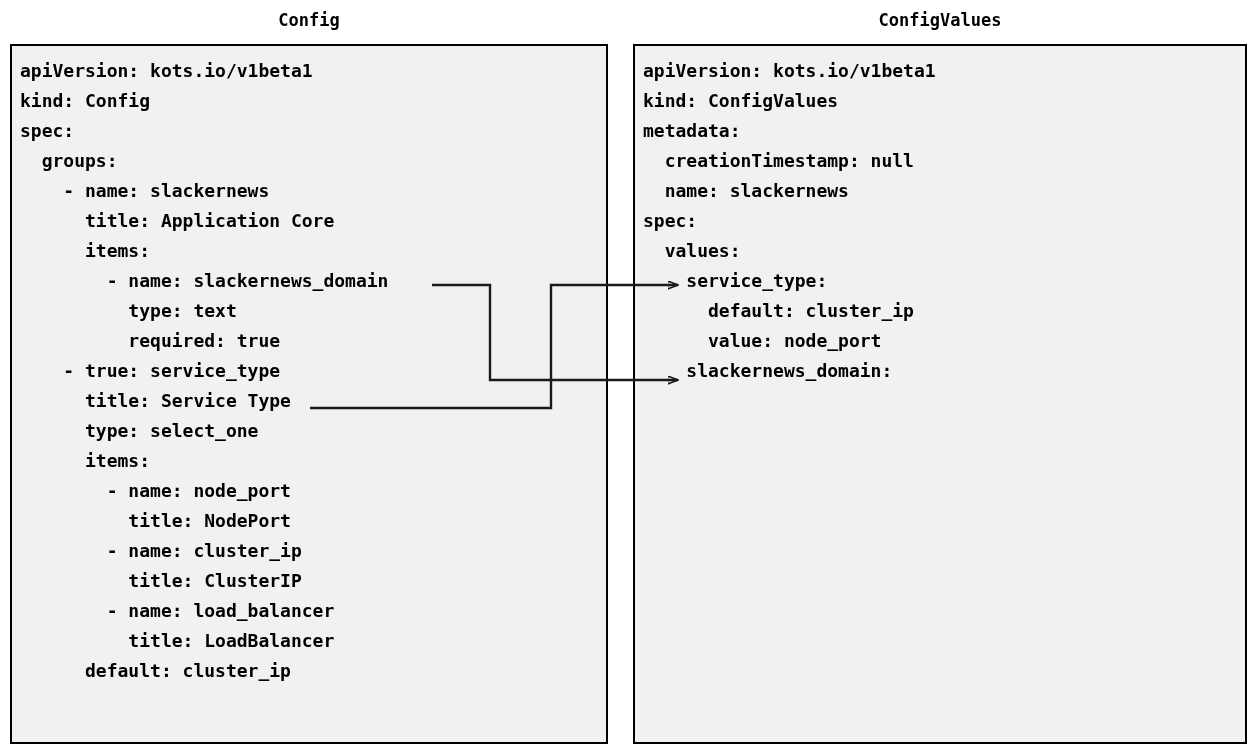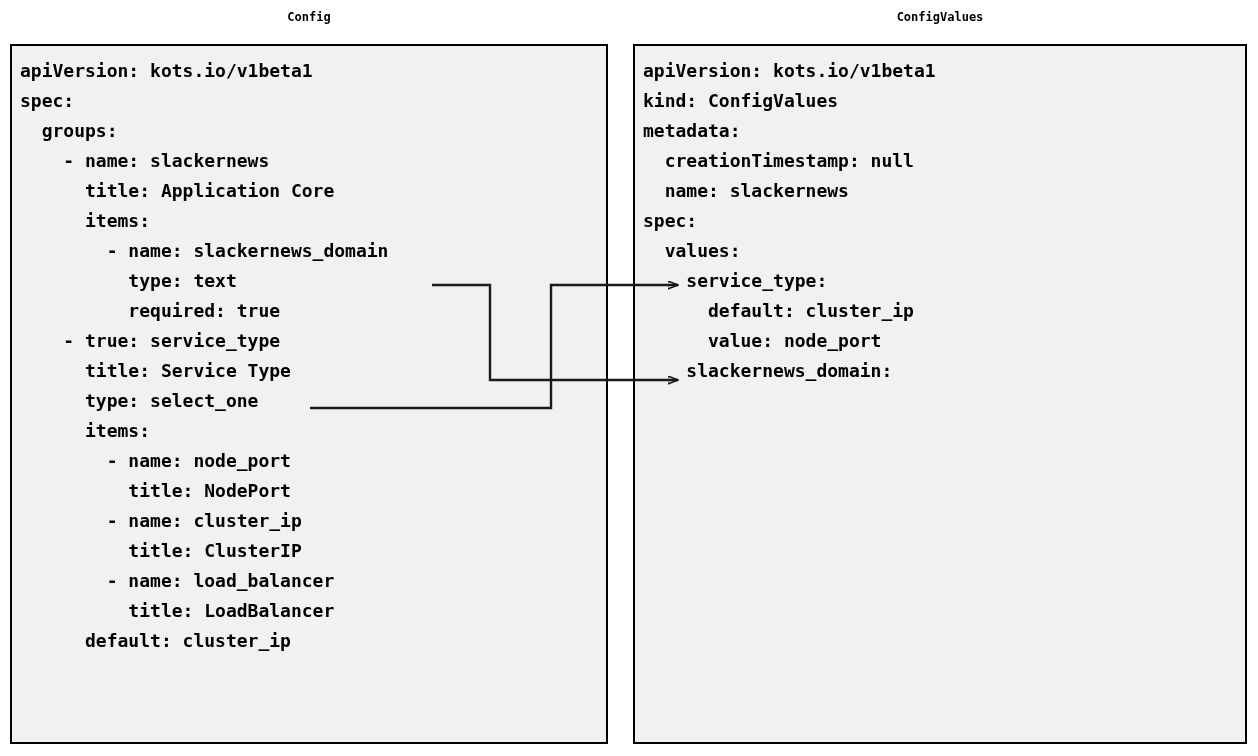"Config" .panel-title { font-size: 12px -> 17px }
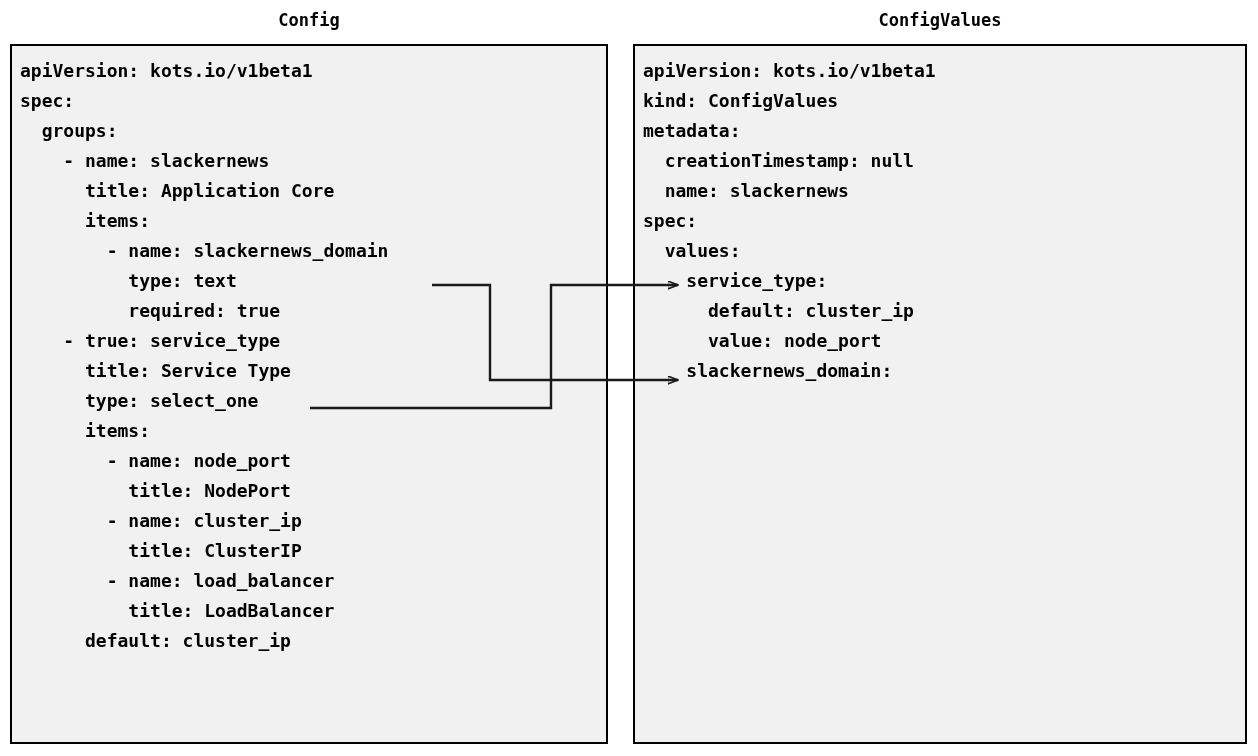"kind: Config" div.code-line { html: none -> <div>kind: Config</div> }
